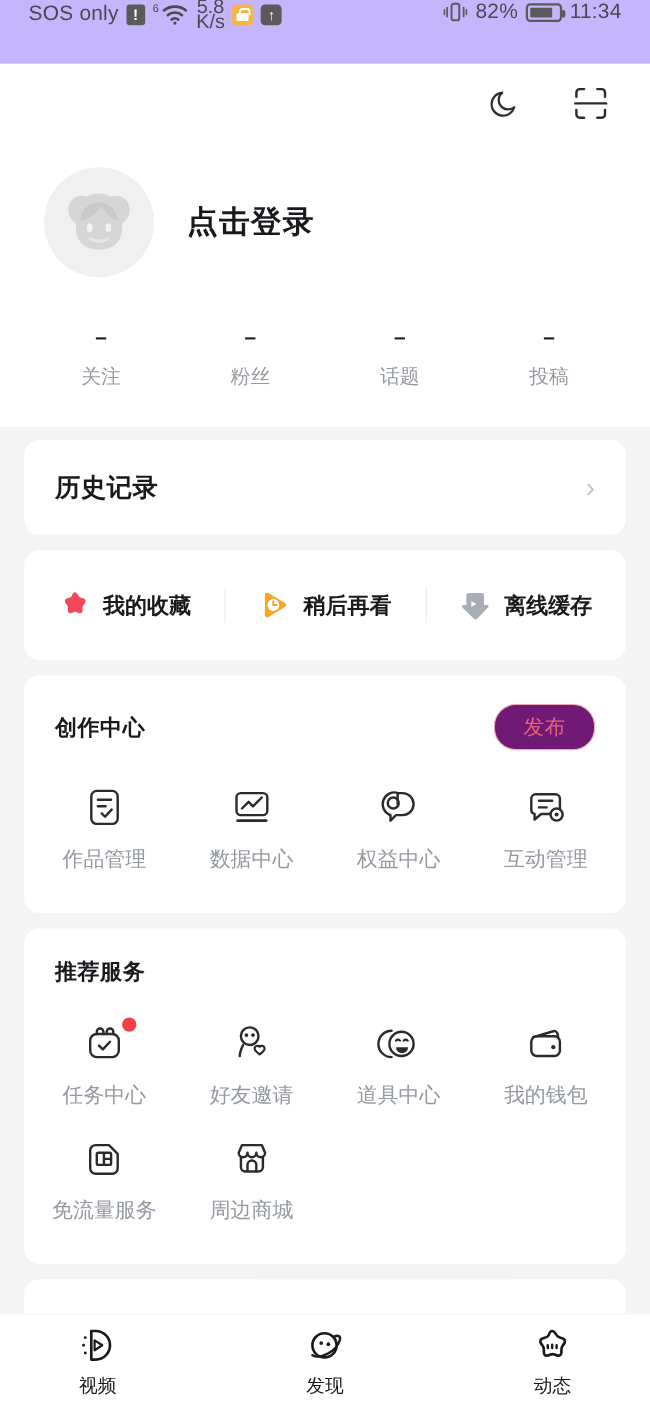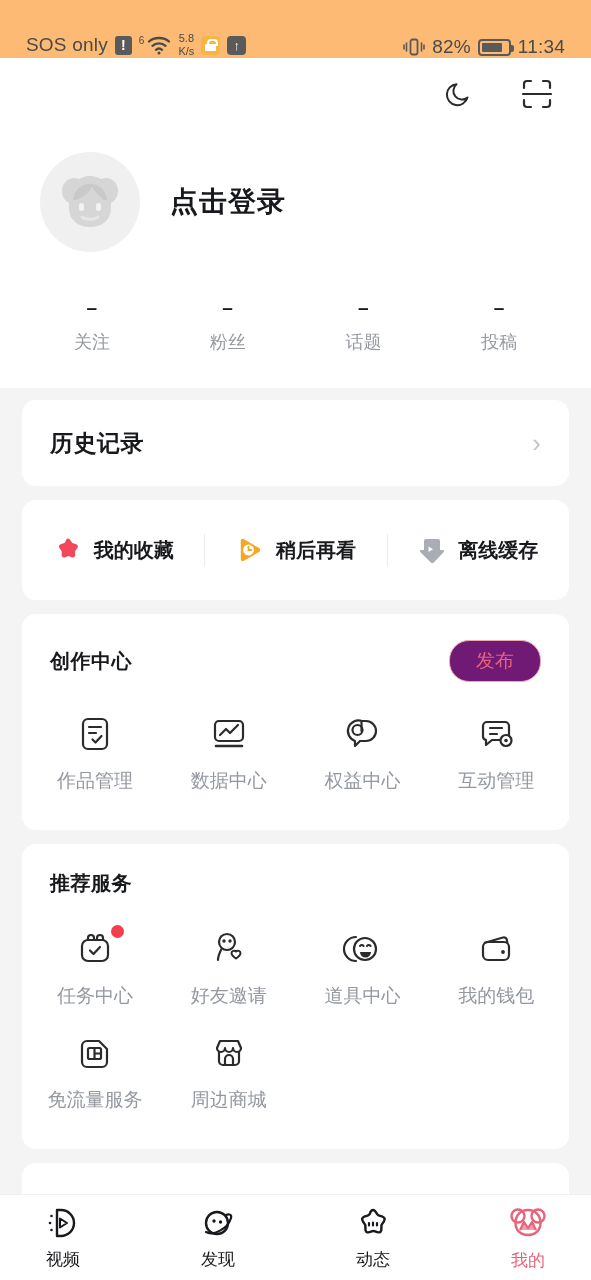"SOS only" .statusbar { align-items: flex-end -> flex-start; background: #fdba74 -> #c4b5fd }
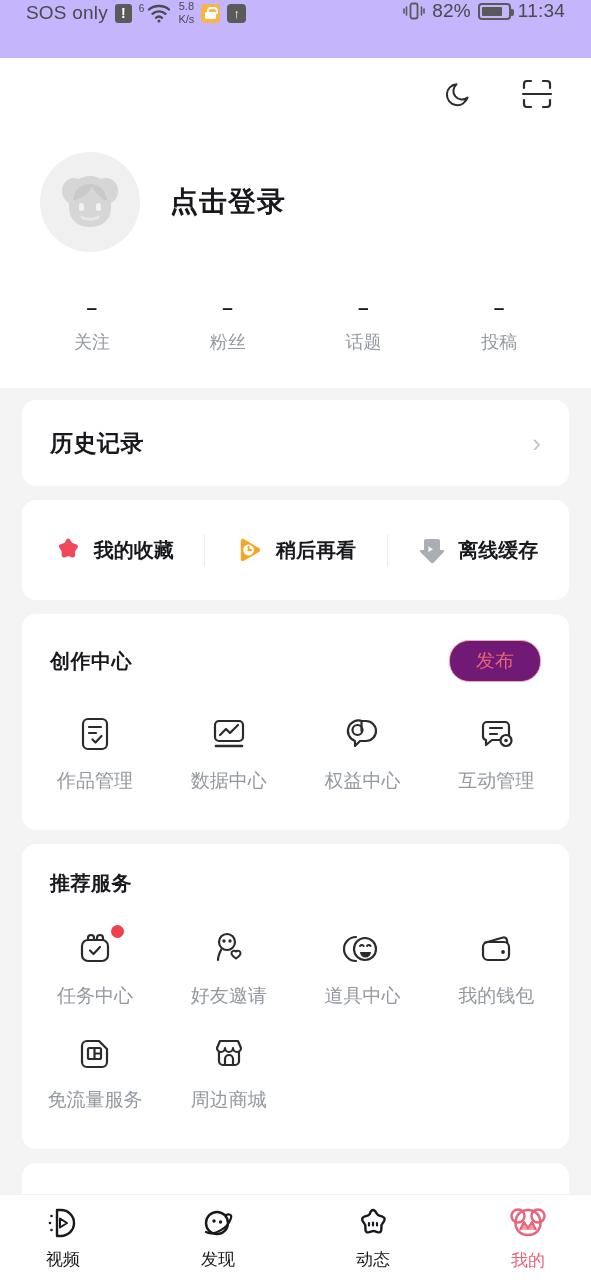"5.8" .sb-kbs { font-size: 11px -> 18px }
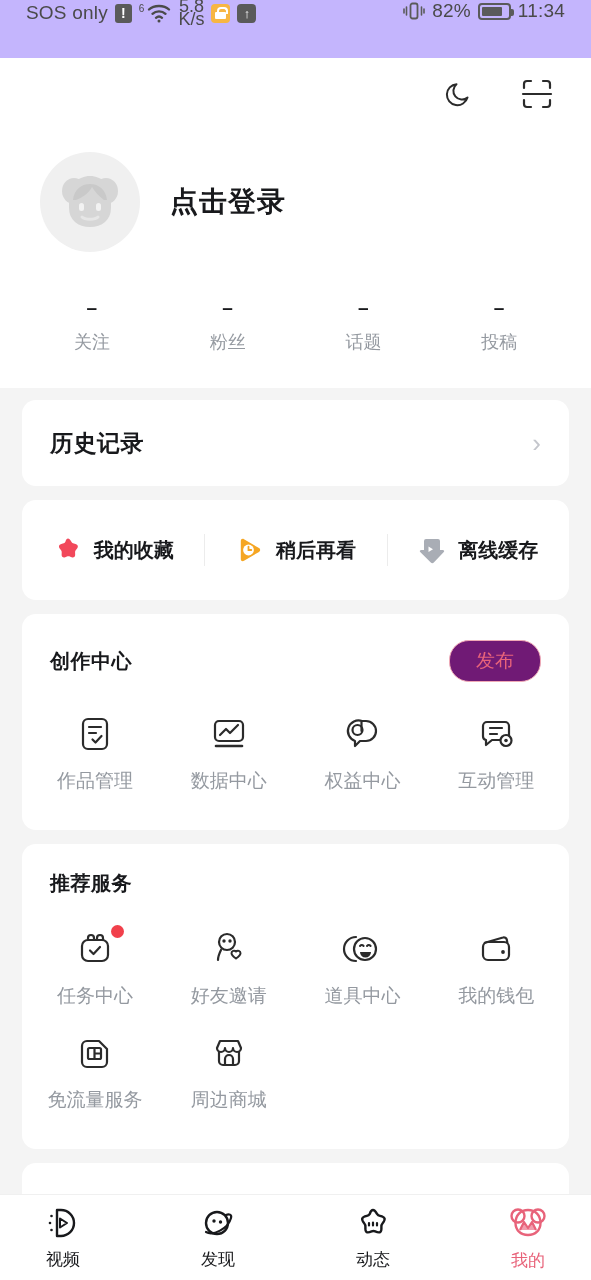"我的" div.tab { html: <div> <span> <svg> <circle></circle> <circle></circle> <path></path> <path></path> <path></path> </svg> </span> <span>我的</span> </div> -> none }
